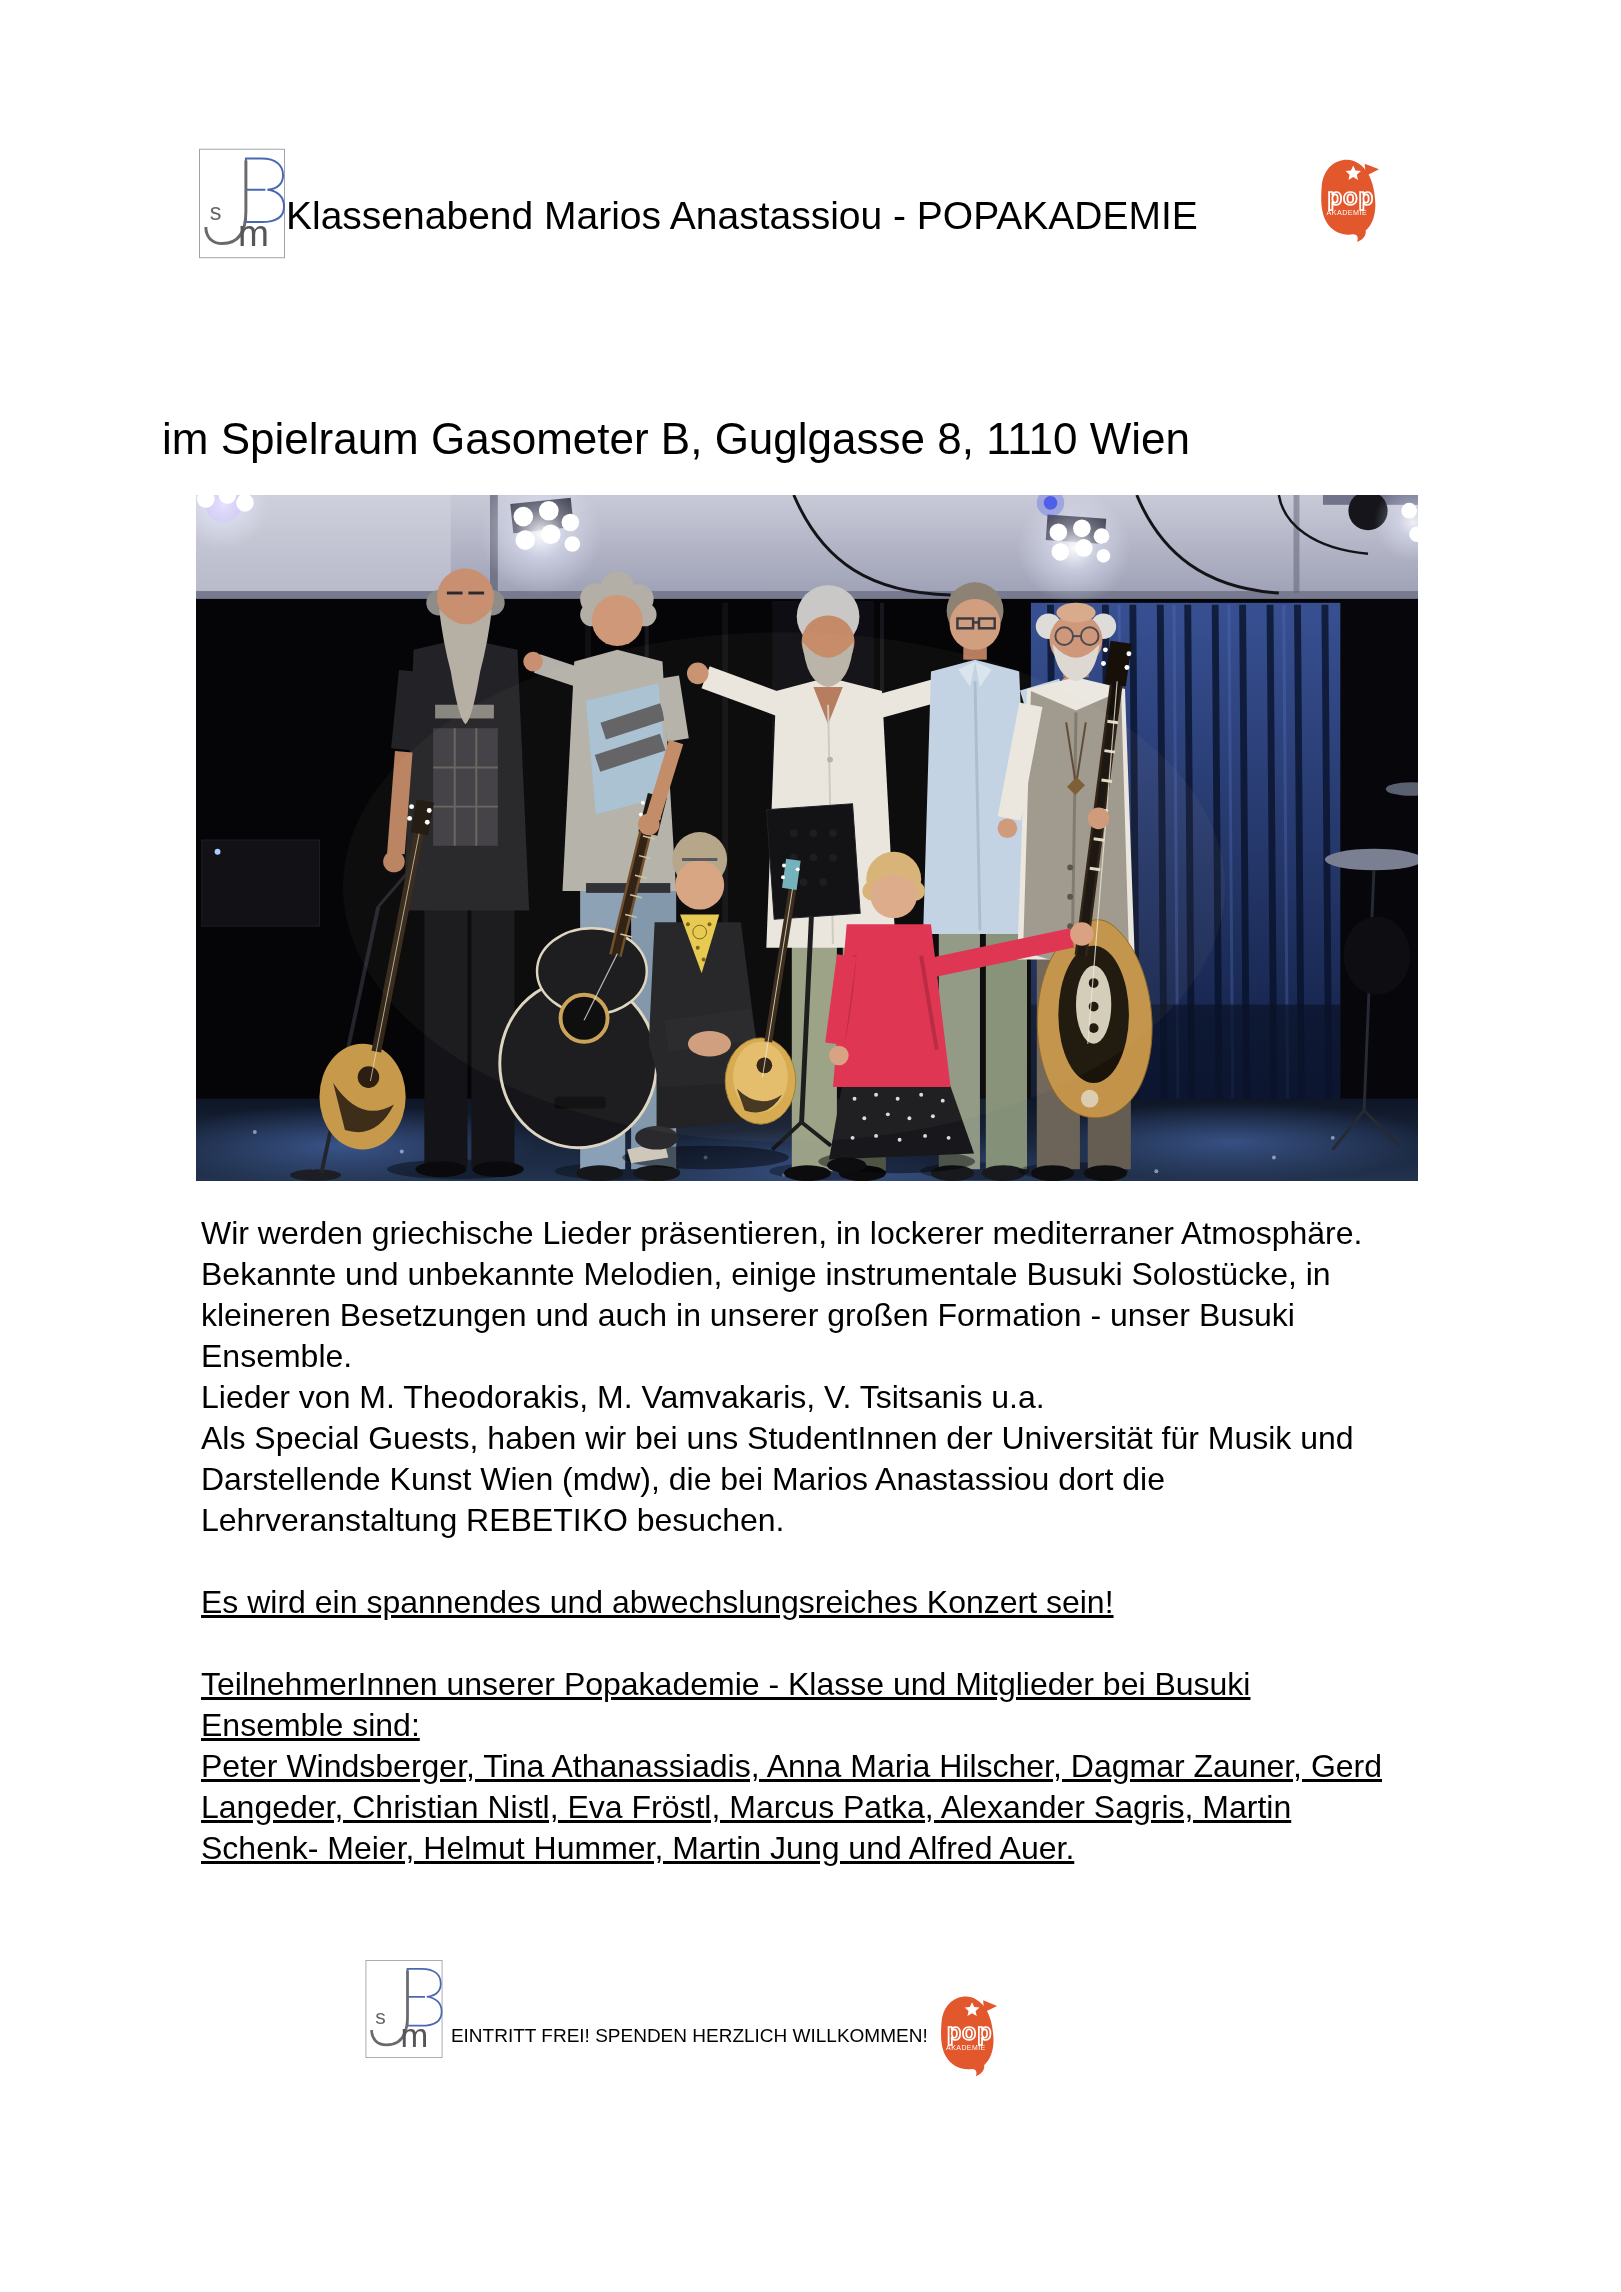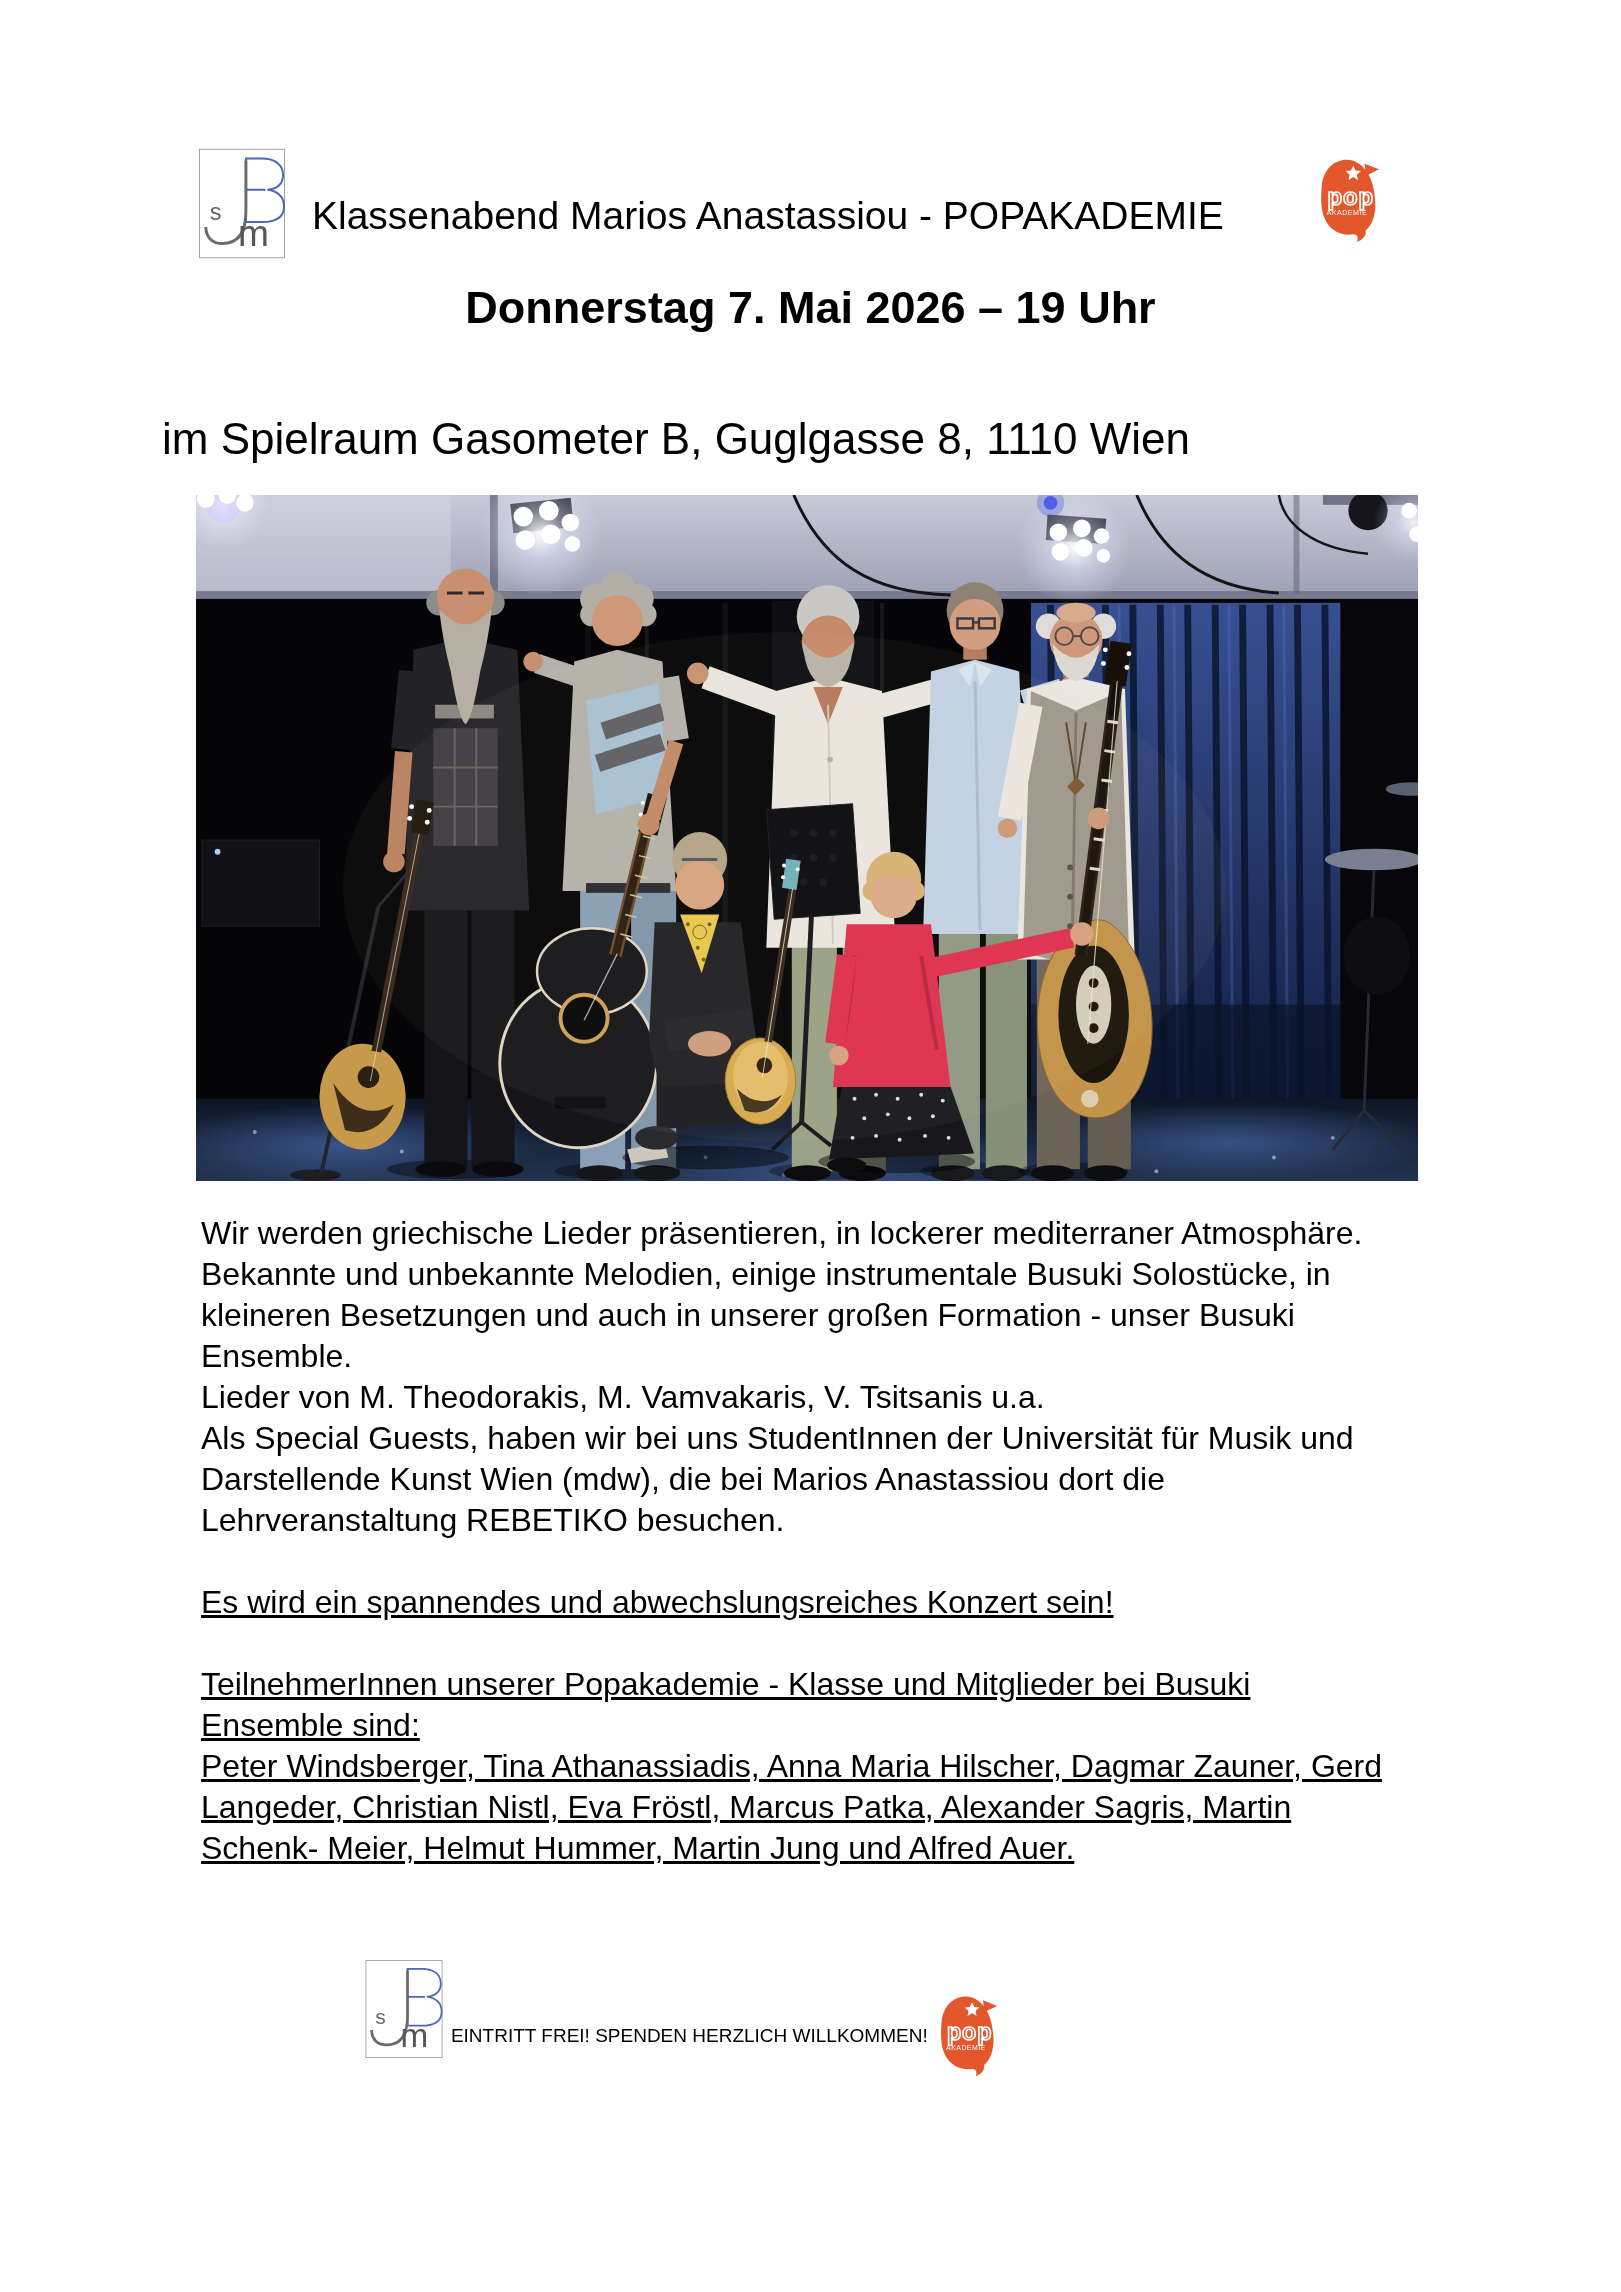"Klassenabend Marios Anastassiou -" .masthead-title { padding-left: 26px -> none }
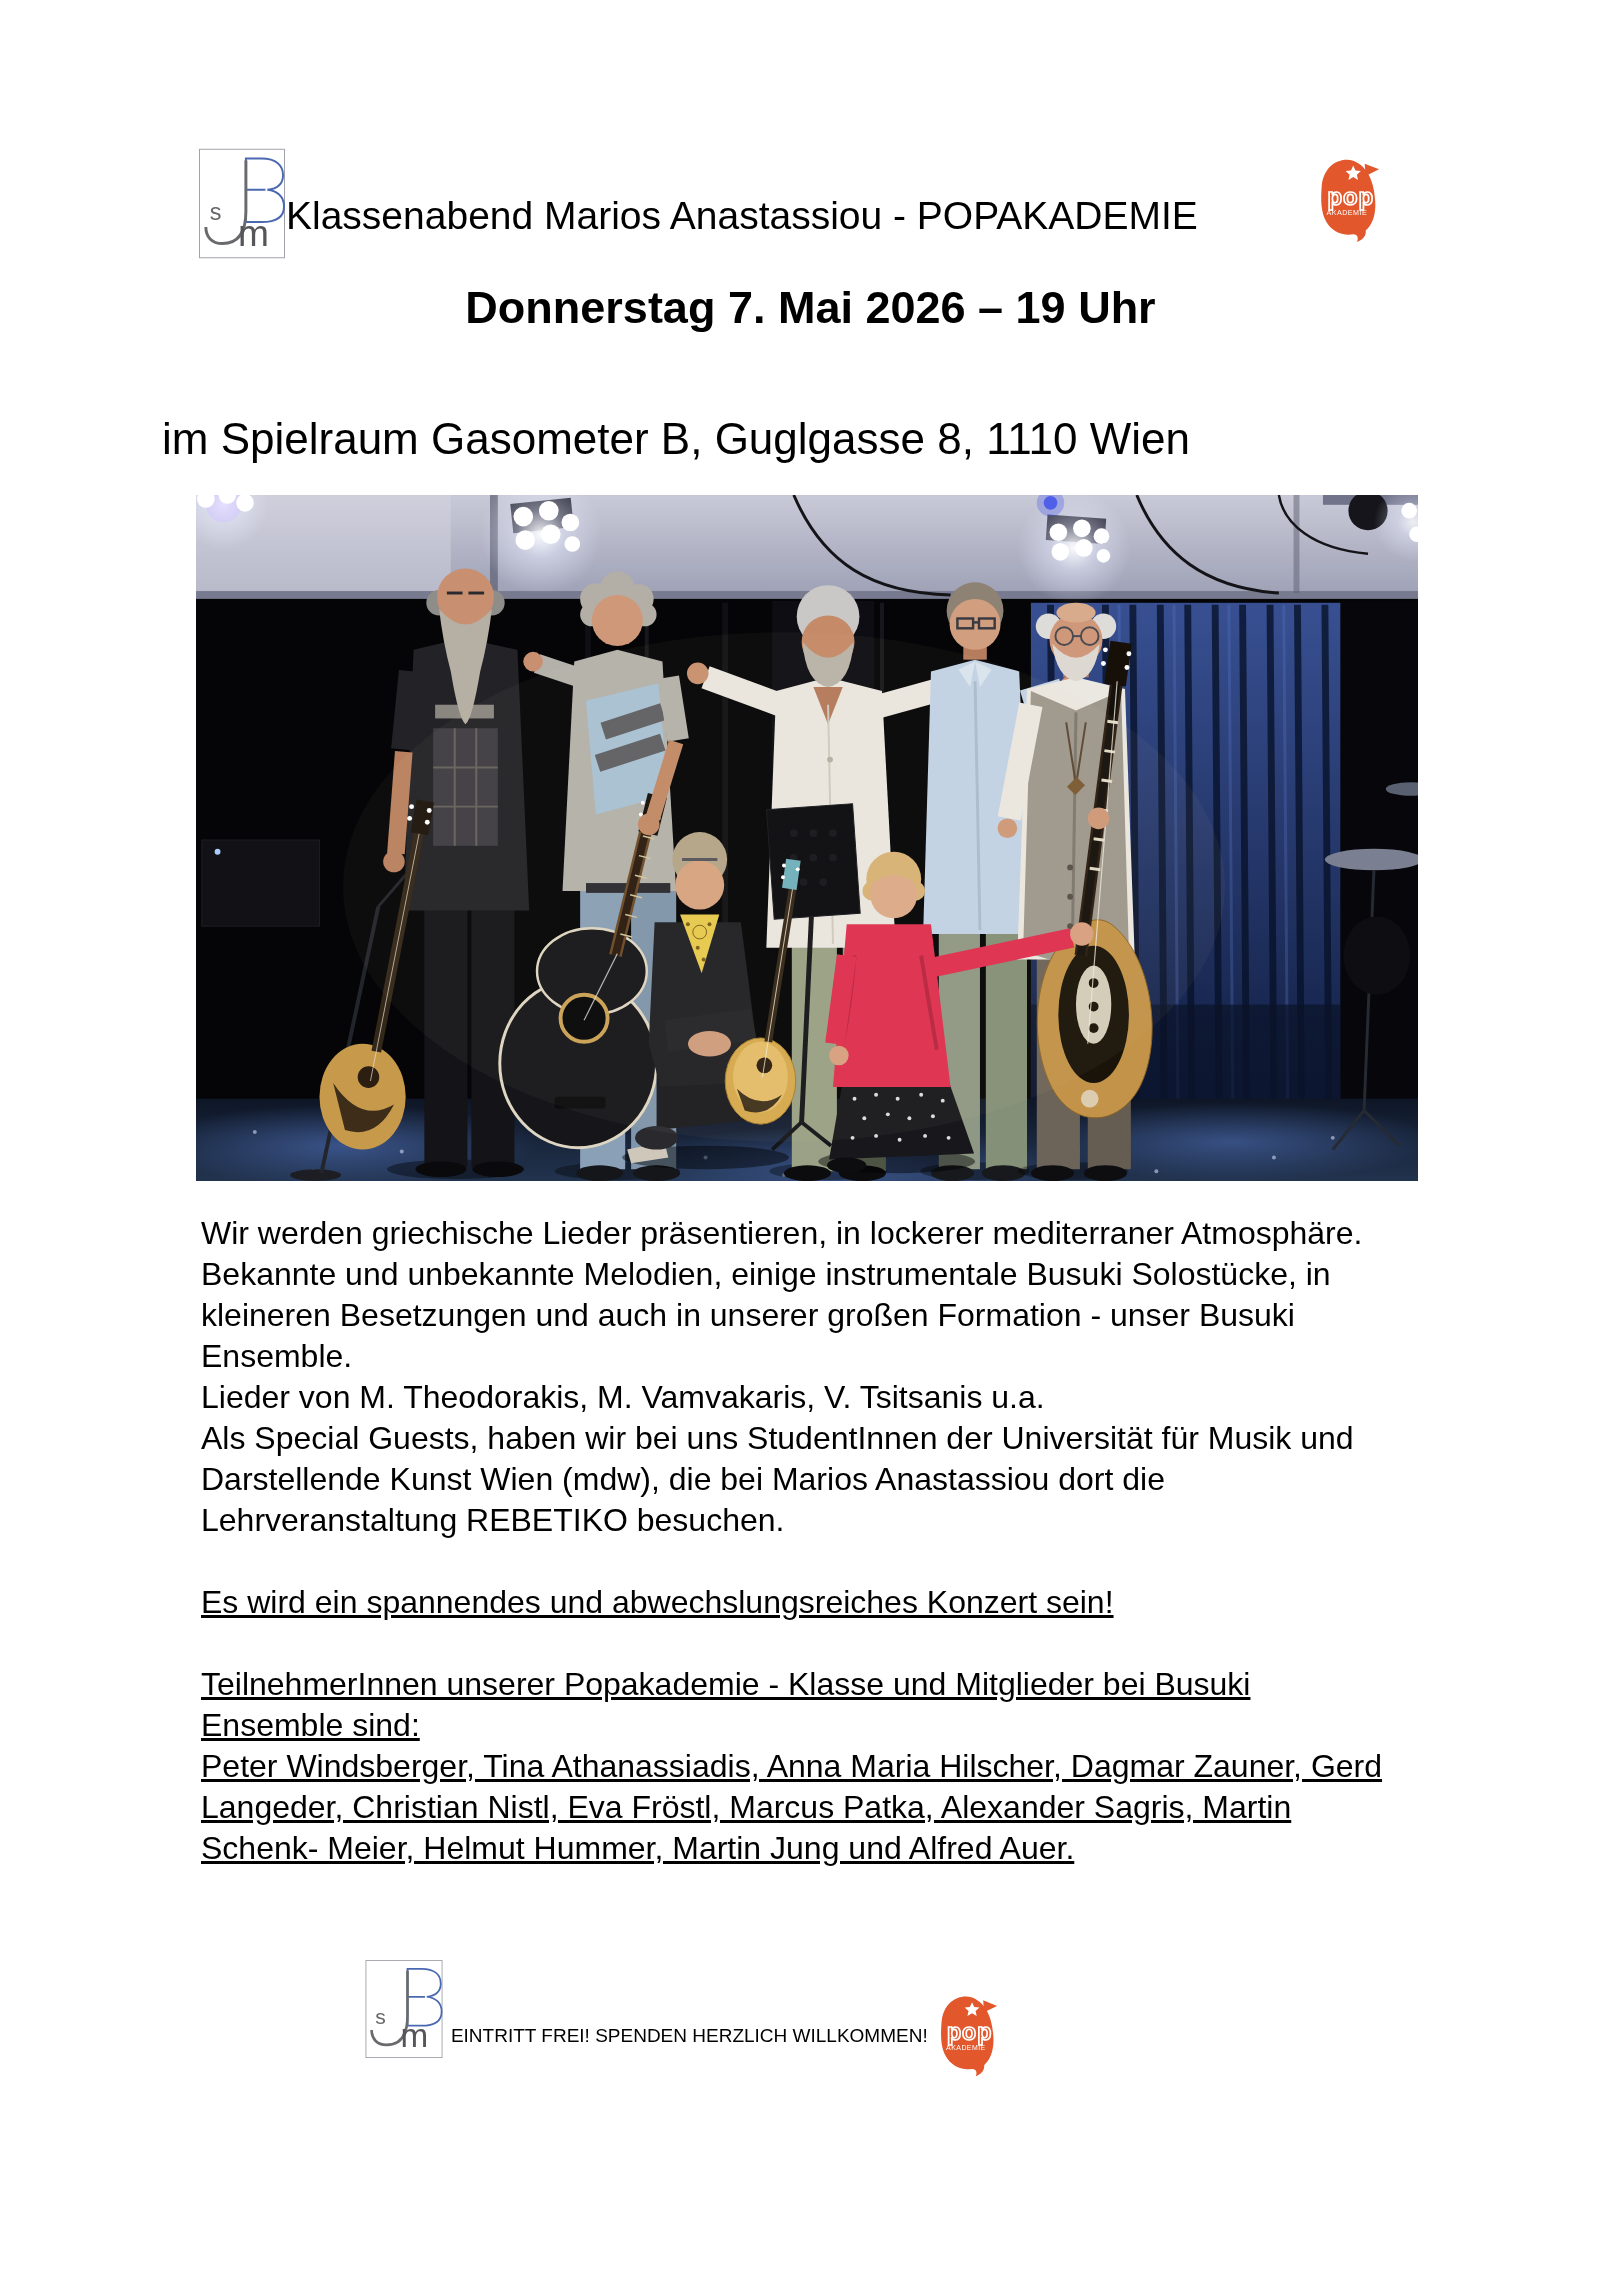"Donnerstag 7. Mai 2026 –" h2.abs { html: <h2>Donnerstag 7. Mai 2026 – 19 Uhr</h2> -> none }
